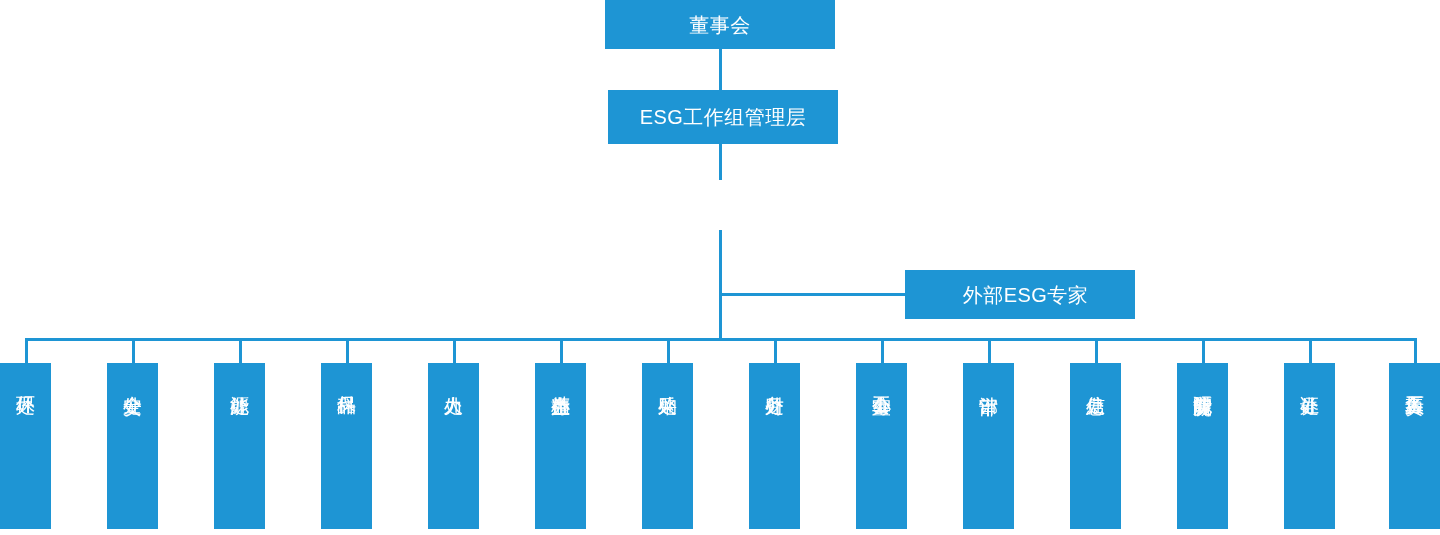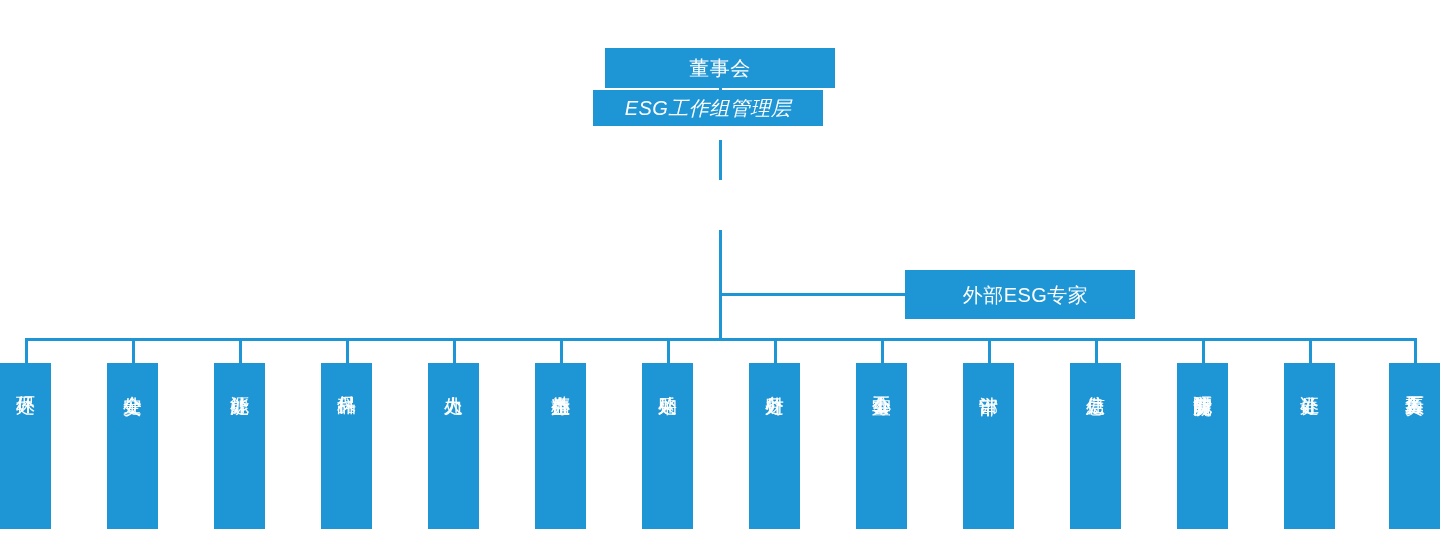"董事会" .node-top.n-board { height: 40px -> 49px; margin-top: 48px -> none }
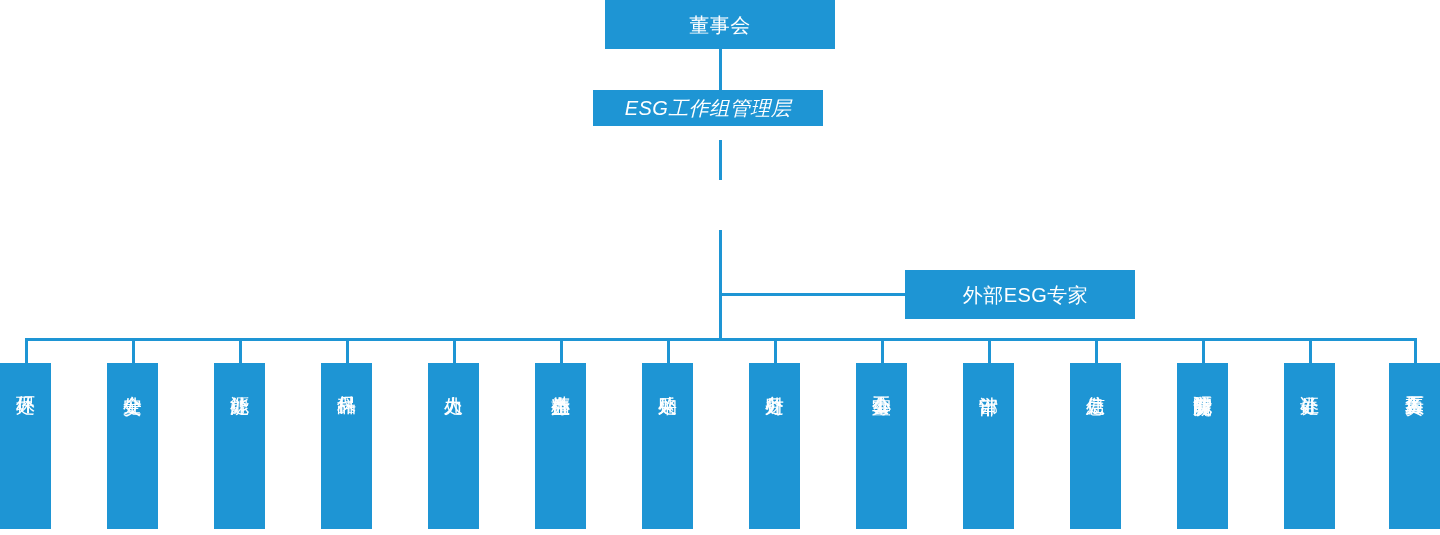"ESG工作组管理层" .node-top.n-mgmt { font-style: italic -> none; height: 36px -> 54px; left: 593px -> 608px }
